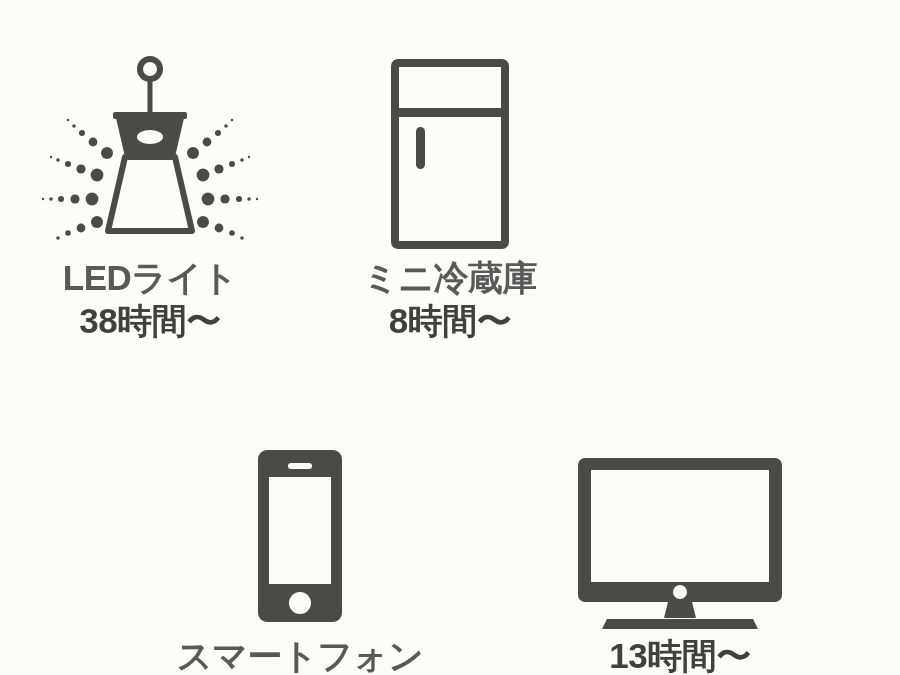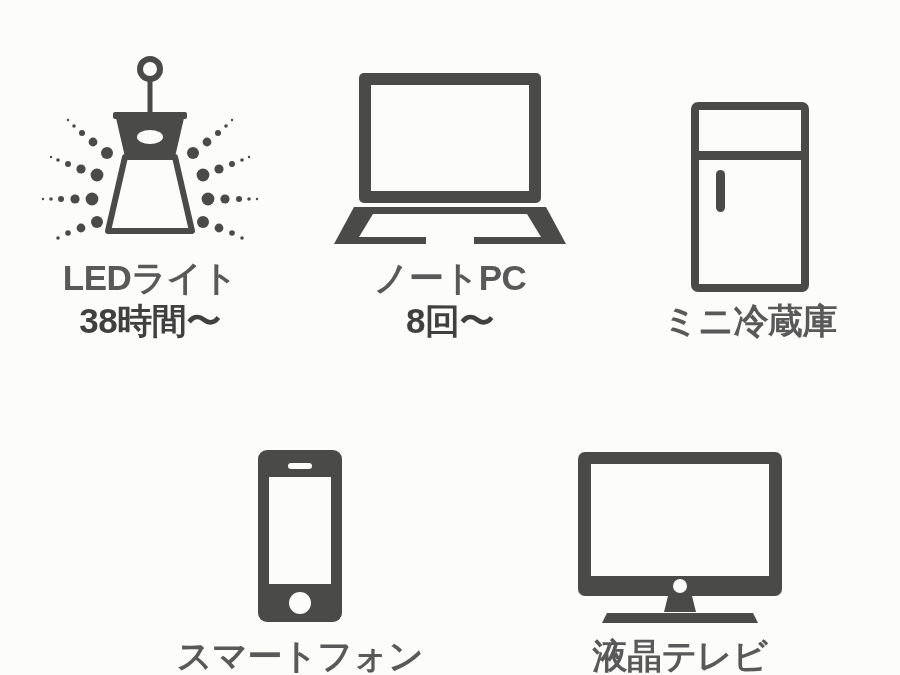"ノートPC" div.cell { html: <div> <div> <svg> <g> <rect></rect> <rect></rect> <path></path> <path></path> <rect></rect> </g> </svg> </div> <div>ノートPC</div> <div>8回〜</div> </div> -> none }
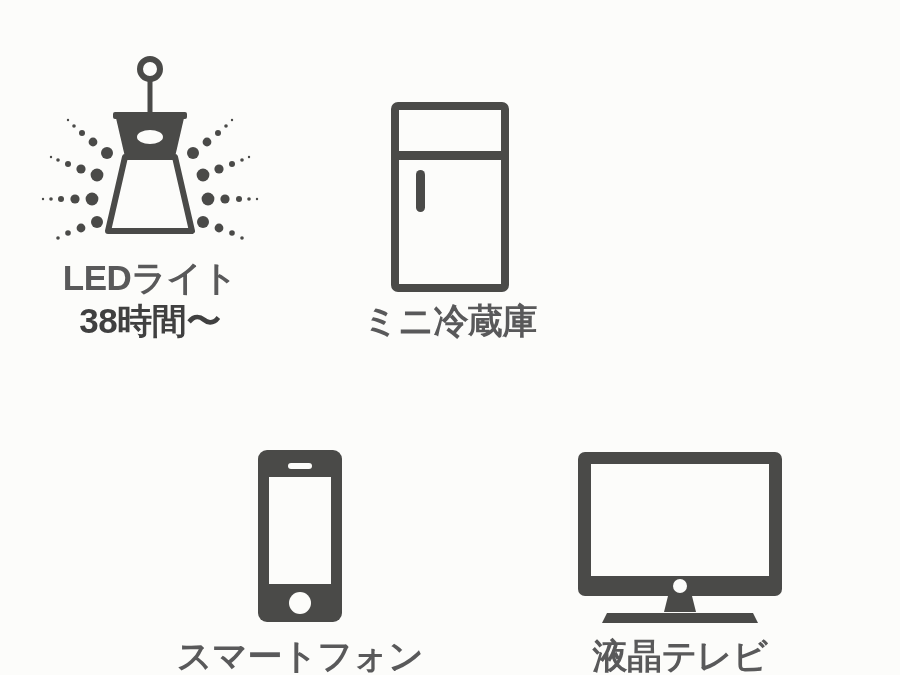"8時間〜" div.value { html: none -> <div>8時間〜</div> }
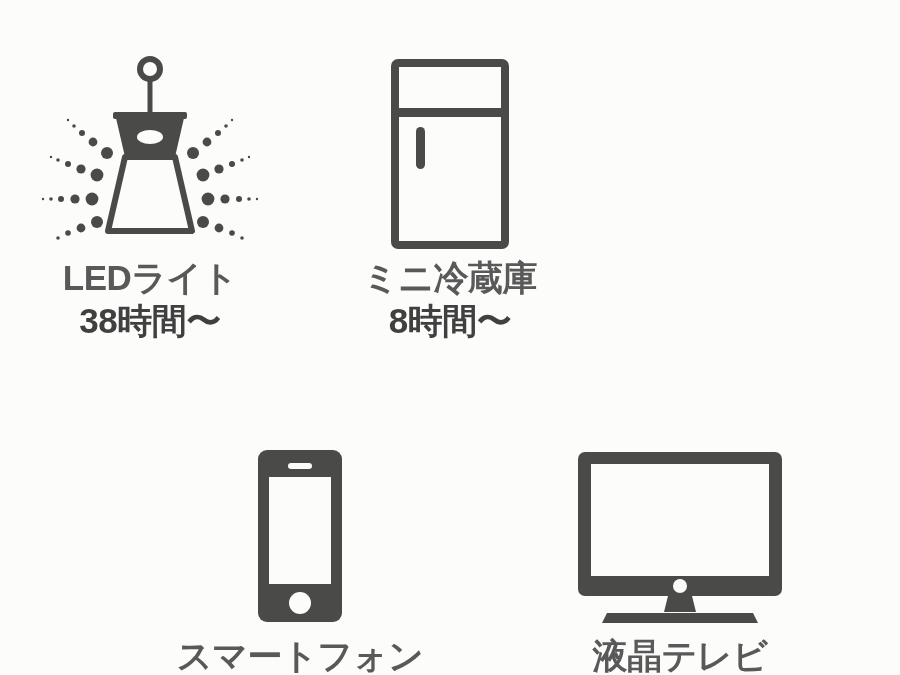"液晶テレビ" div.label { html: <div>液晶テレビ</div> -> none }
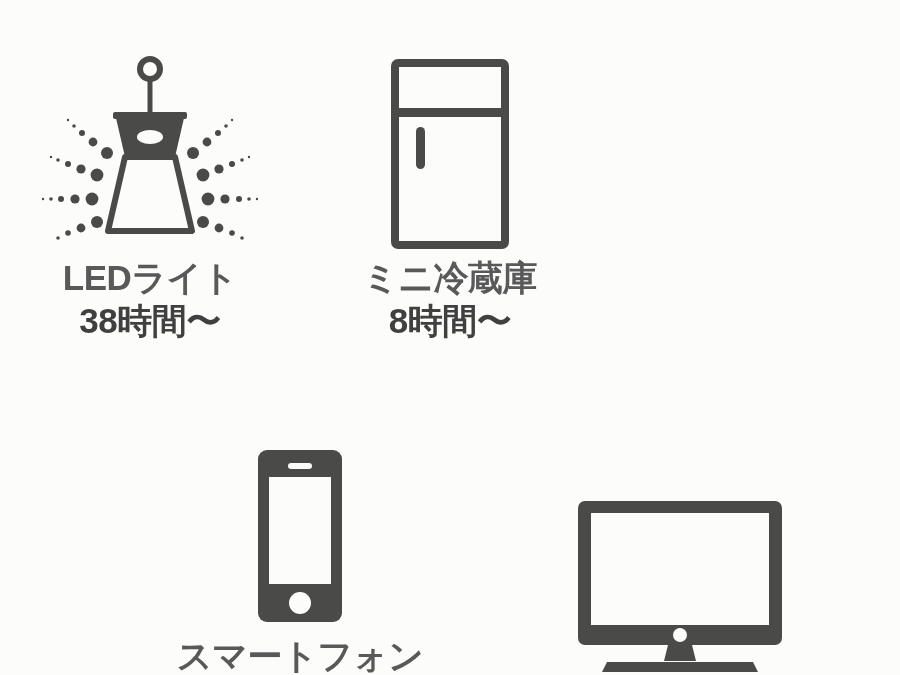"13時間〜" div.value { html: none -> <div>13時間〜</div> }
